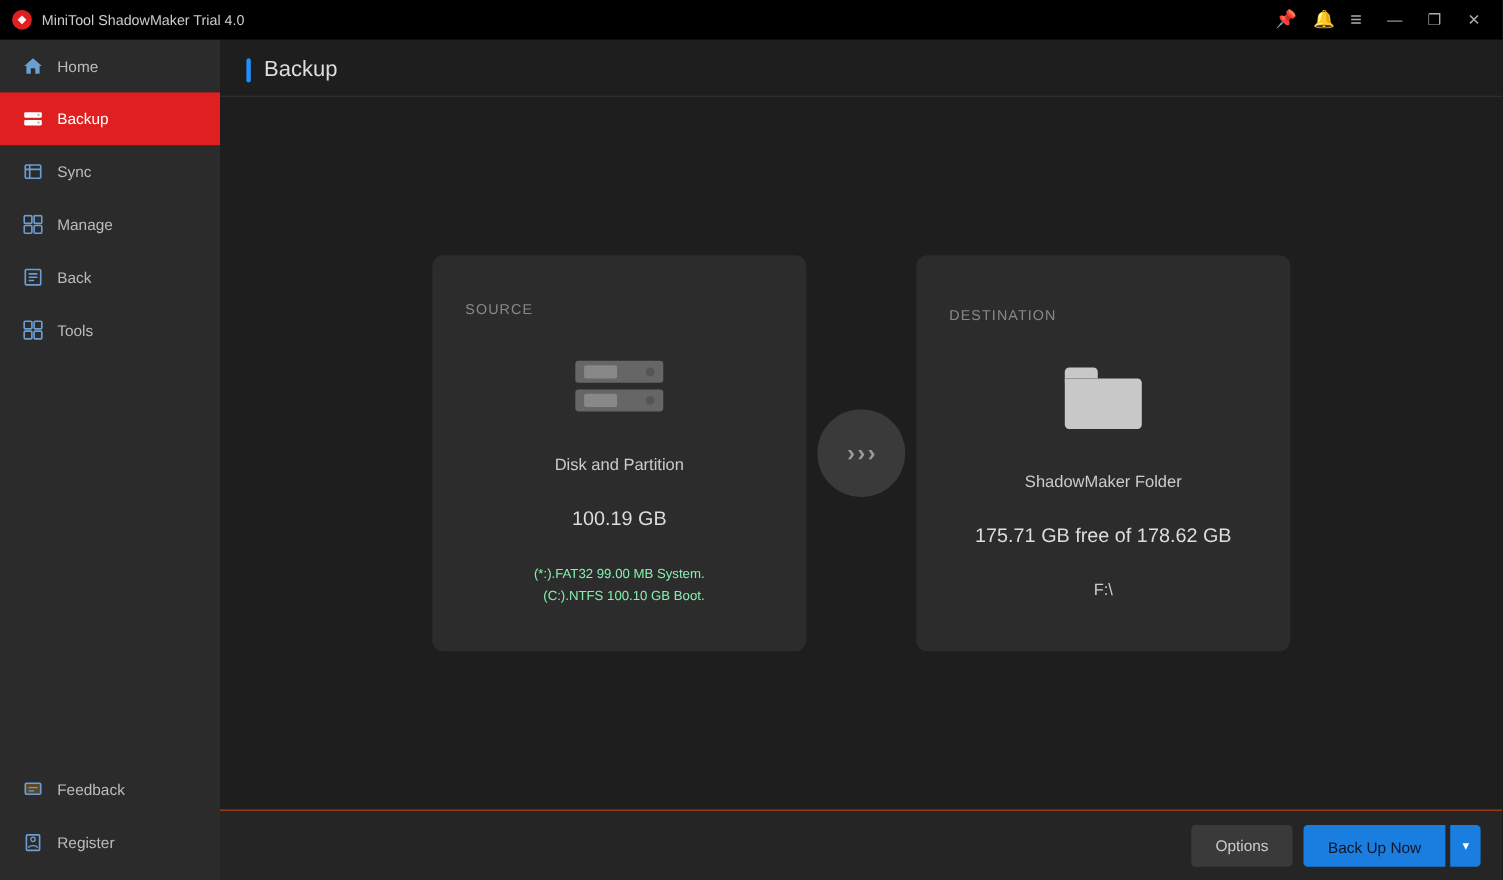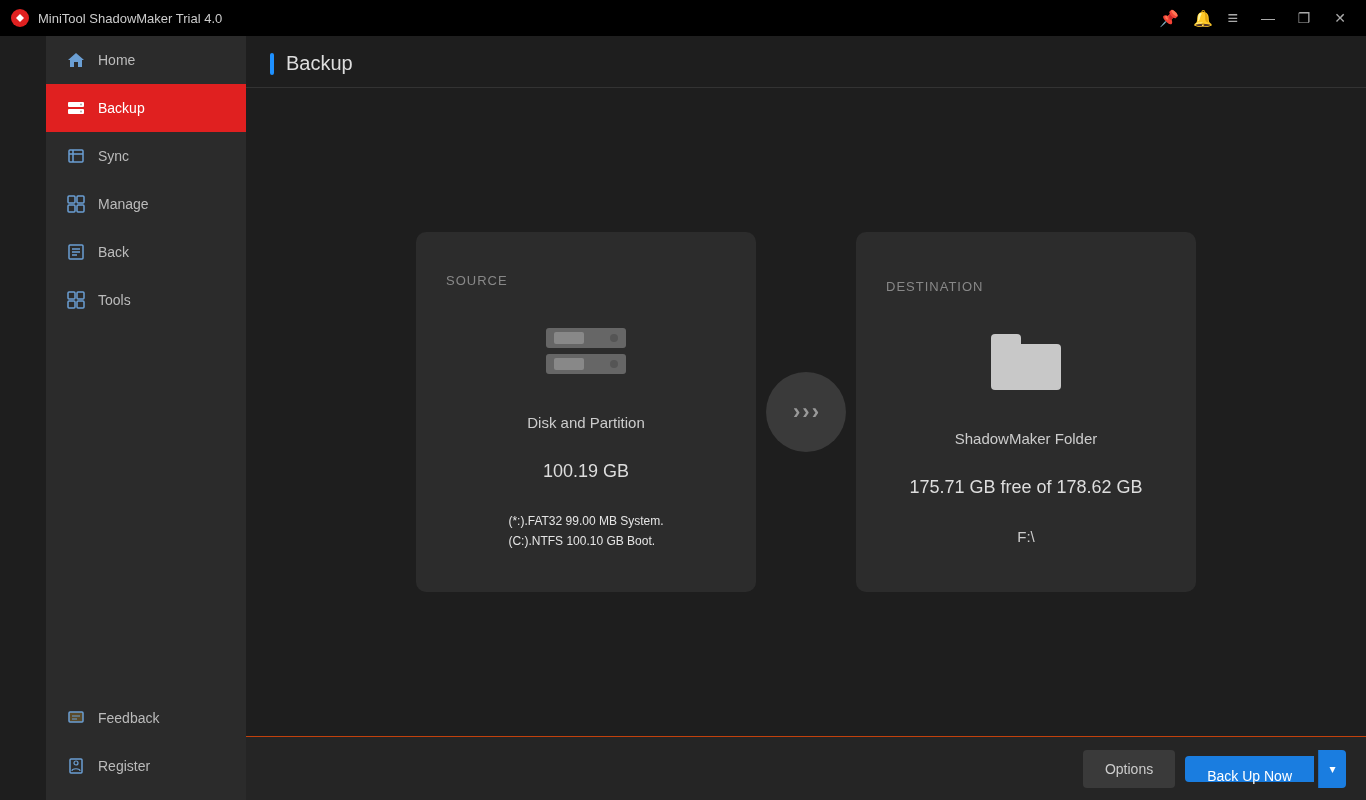"Home" #main-layout { margin-left: 46px -> none }
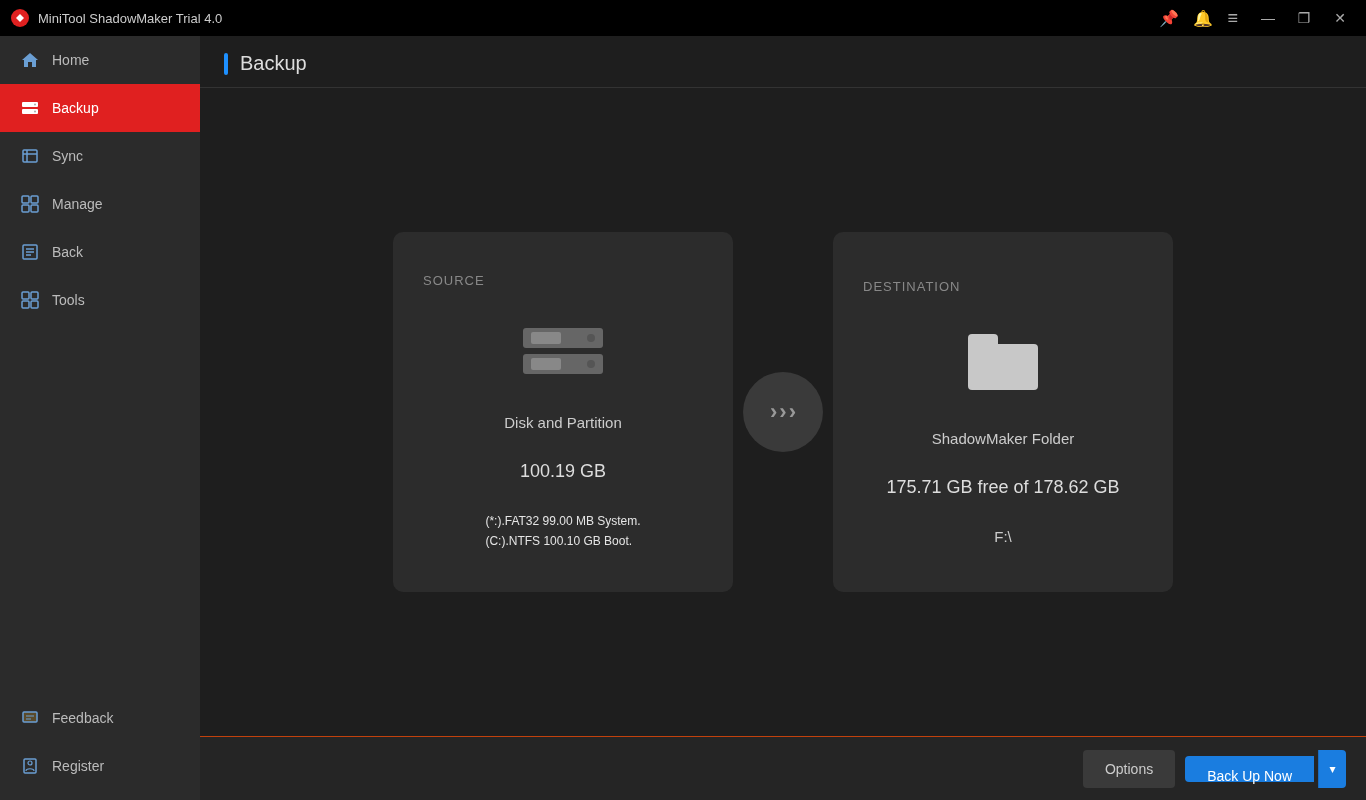"(*:).FAT32 99.00 MB System." .card-sub-text { color: #e5e5e5 -> #86efac; text-align: left -> right }
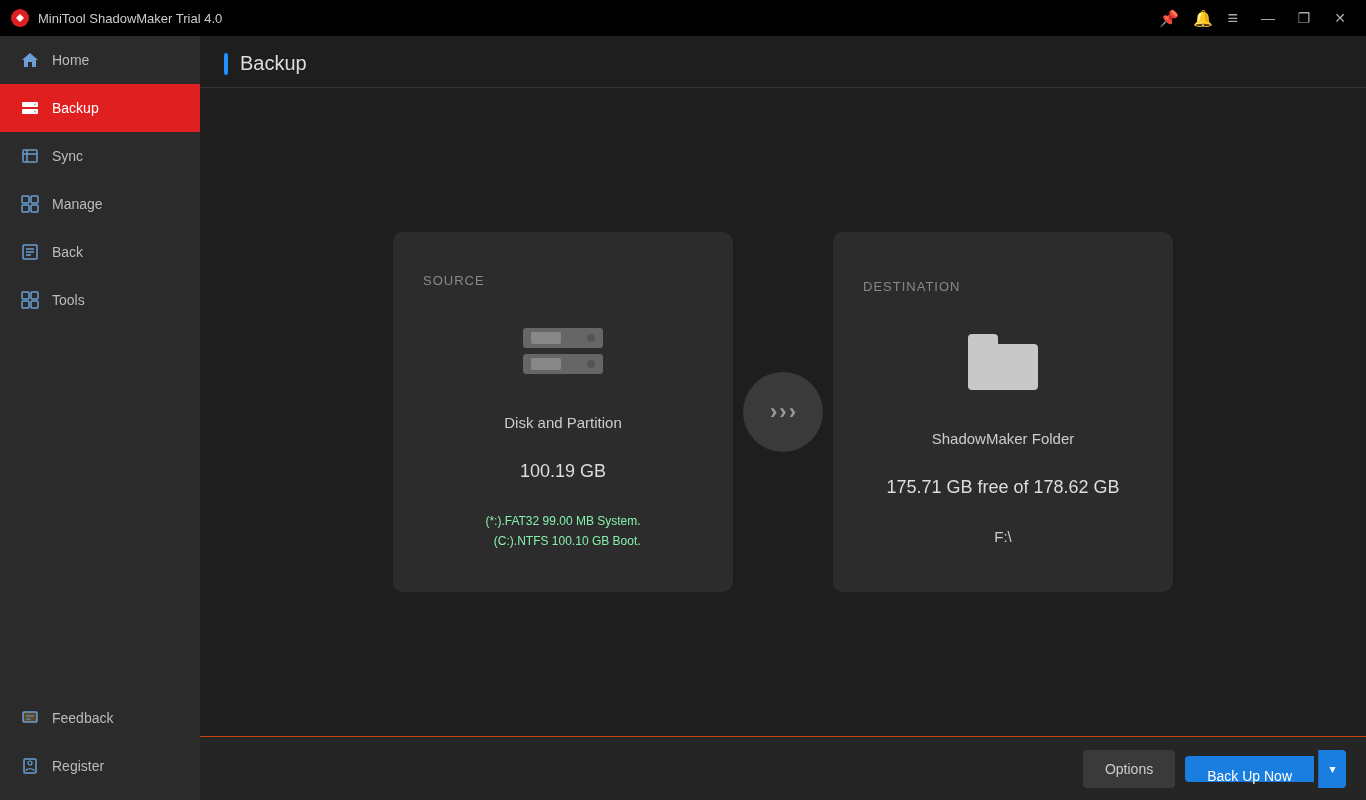"Back Up Now" .btn-backup-main { color: #ffffff -> #0f172a; height: 26px -> 38px }
